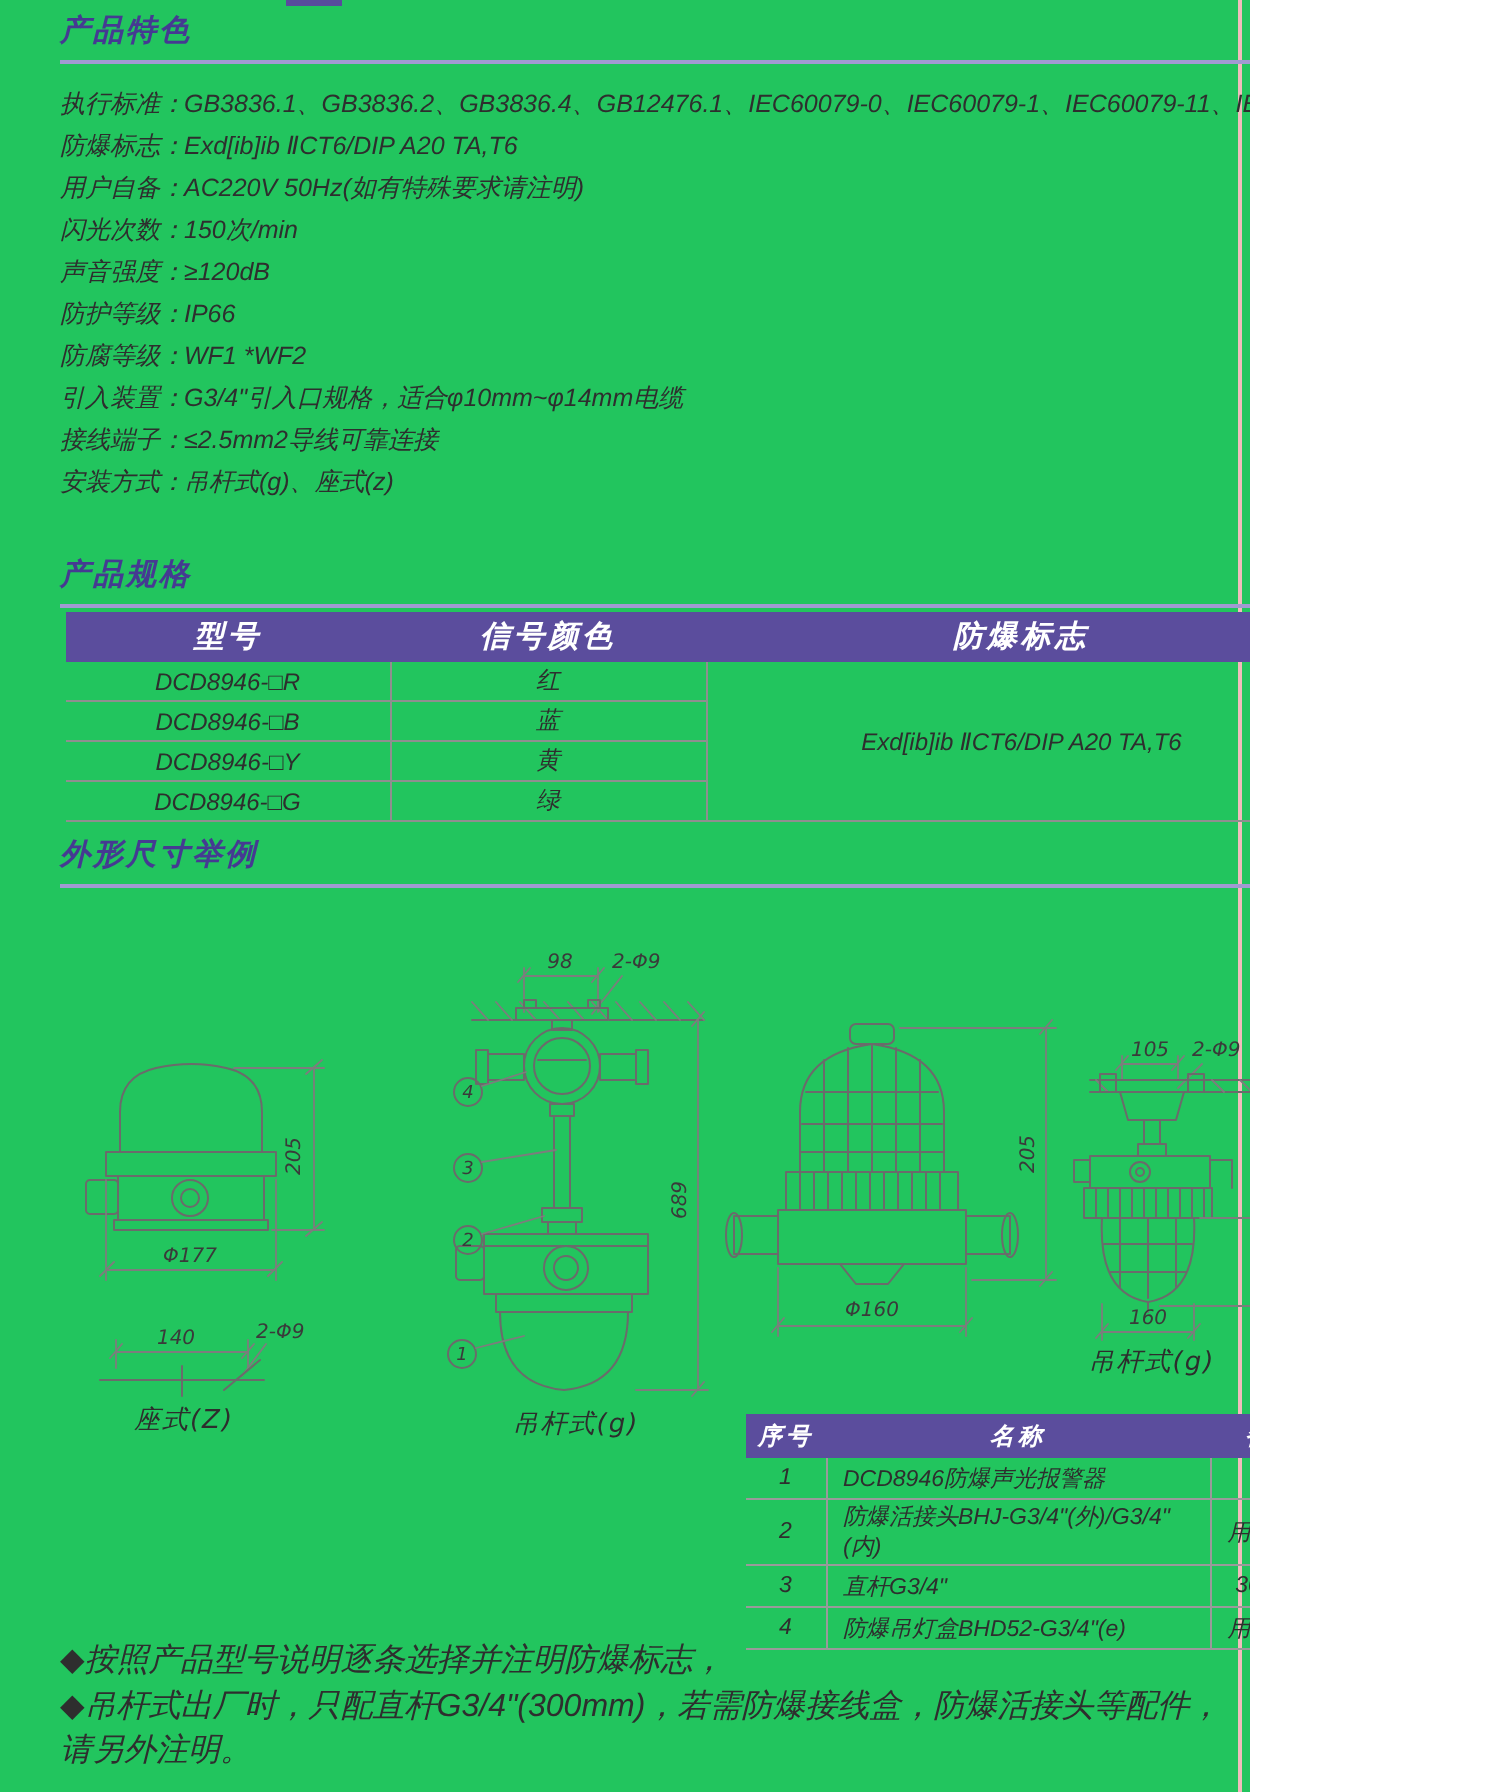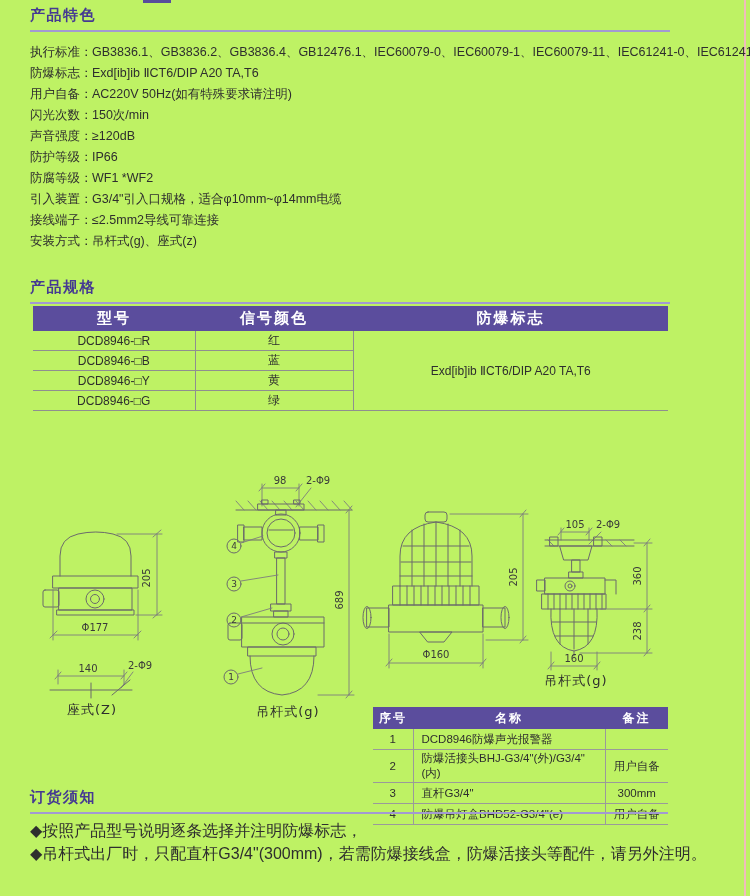"产品特色" .page { background: #bef264 -> #22c55e; font-style: none -> italic; width: 750px -> 625px }
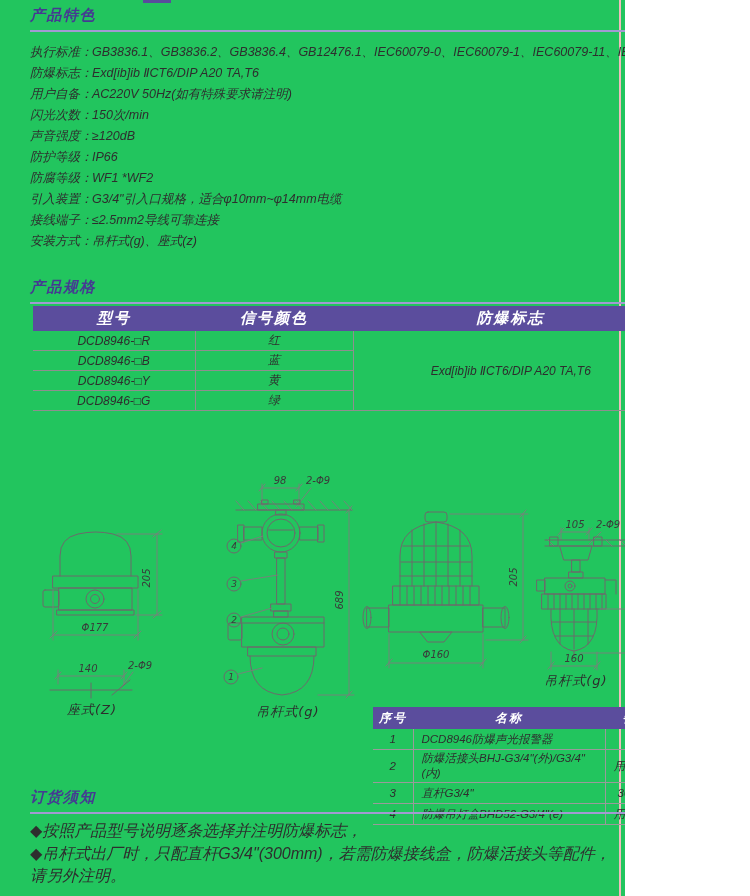"外形尺寸举例" div.sec { html: none -> <div> <span>外形尺寸举例</span> </div> }
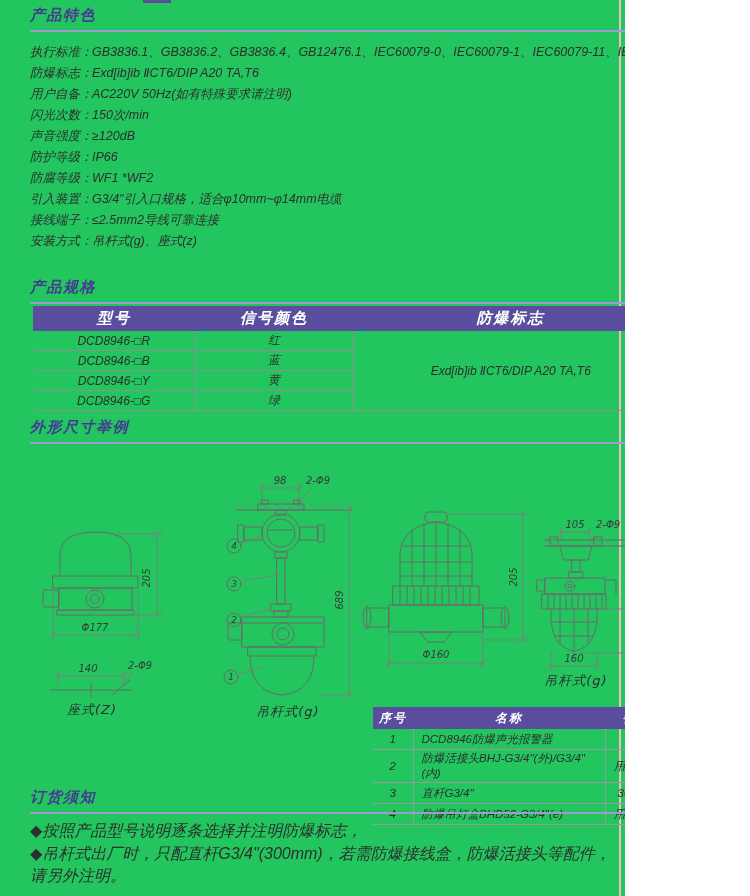"订货须知" div.sec { html: <div> <span>订货须知</span> </div> -> none }
